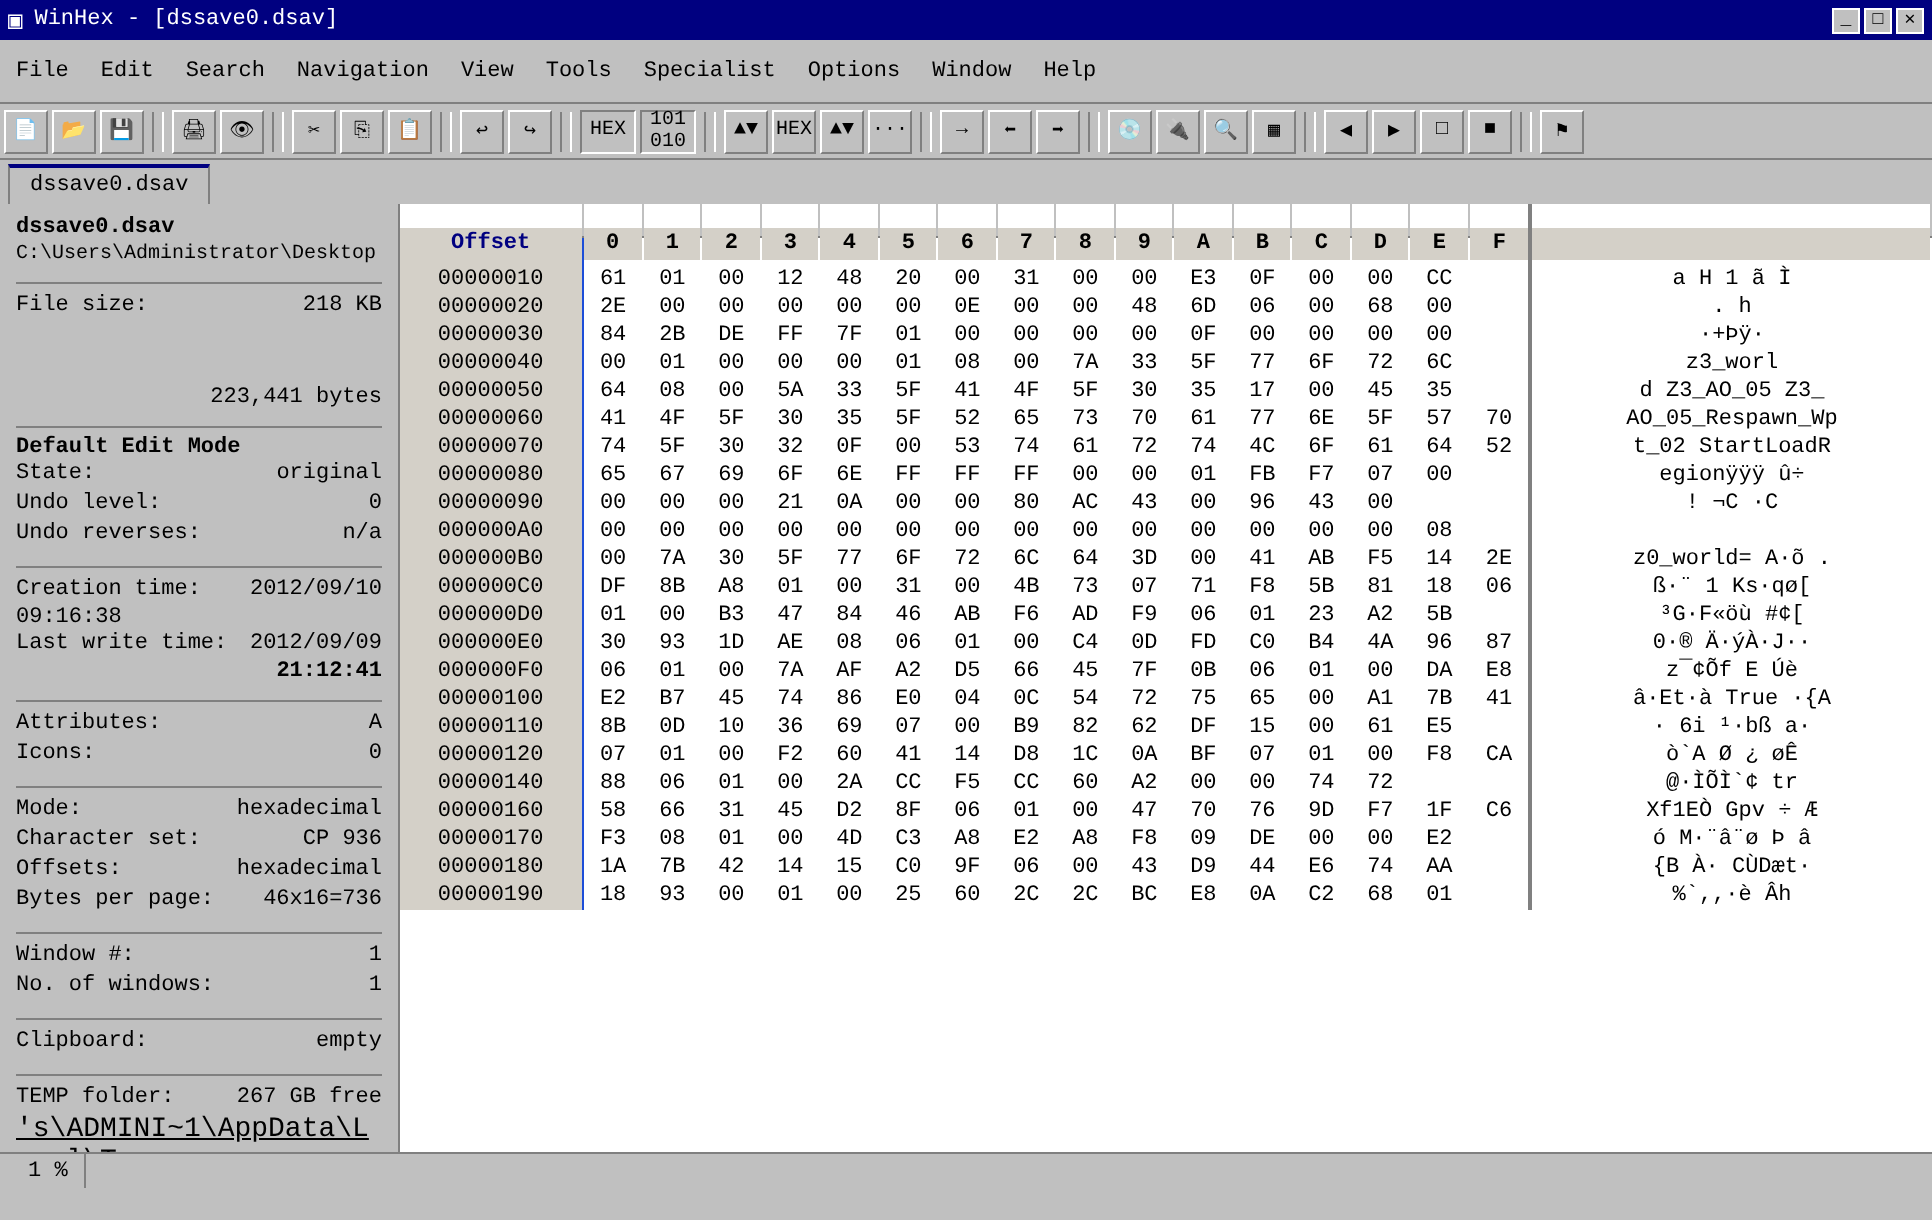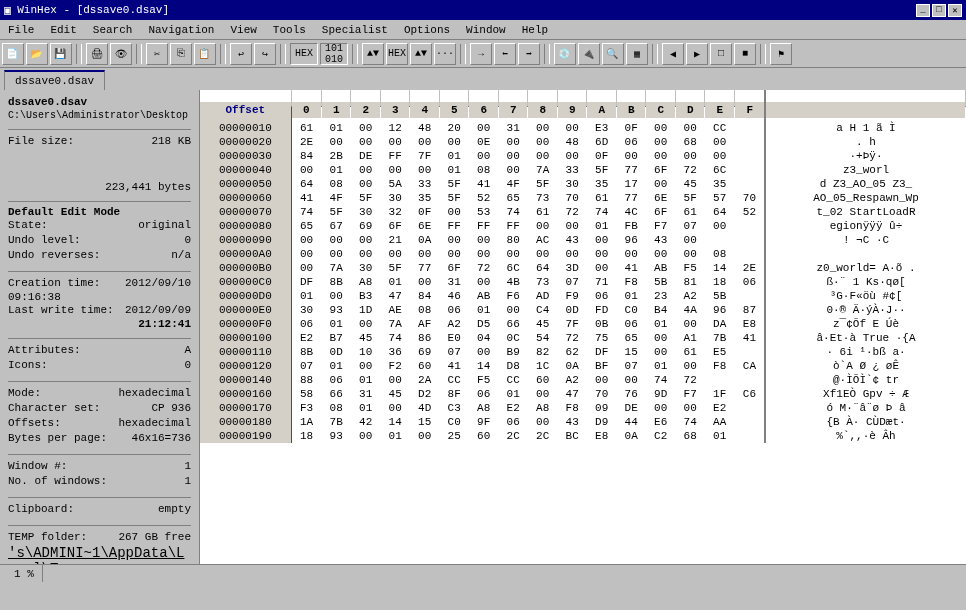"File" #menu-bar { height: 20px -> 32px }
